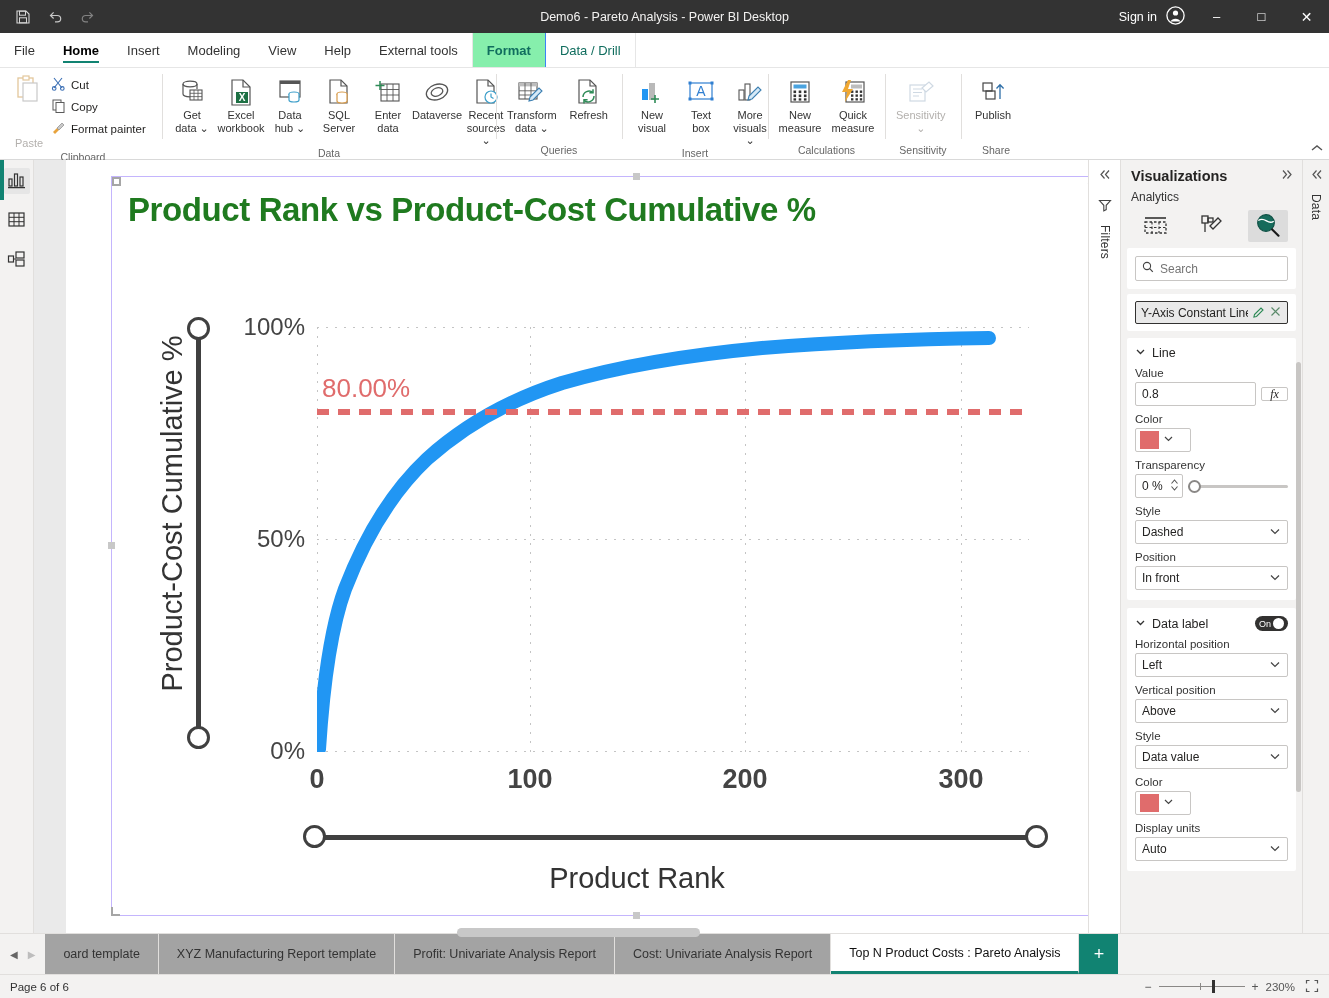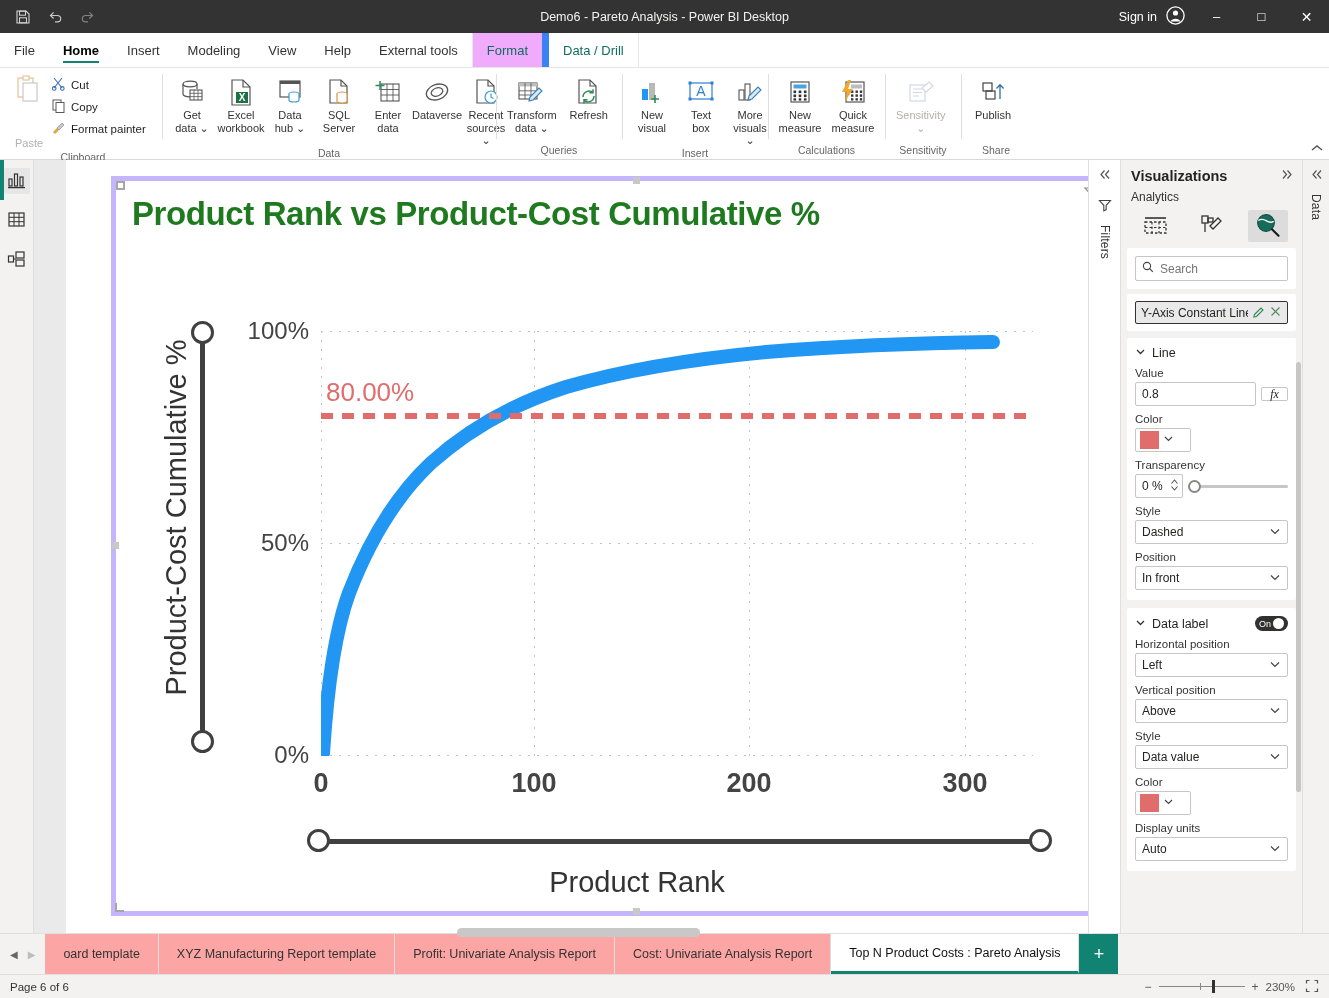"Format" div.mi { background: #f0abfc -> #86efac; border-right: 7px solid #3b82f6 -> 1px solid #3b82f6; font-weight: none -> bold }
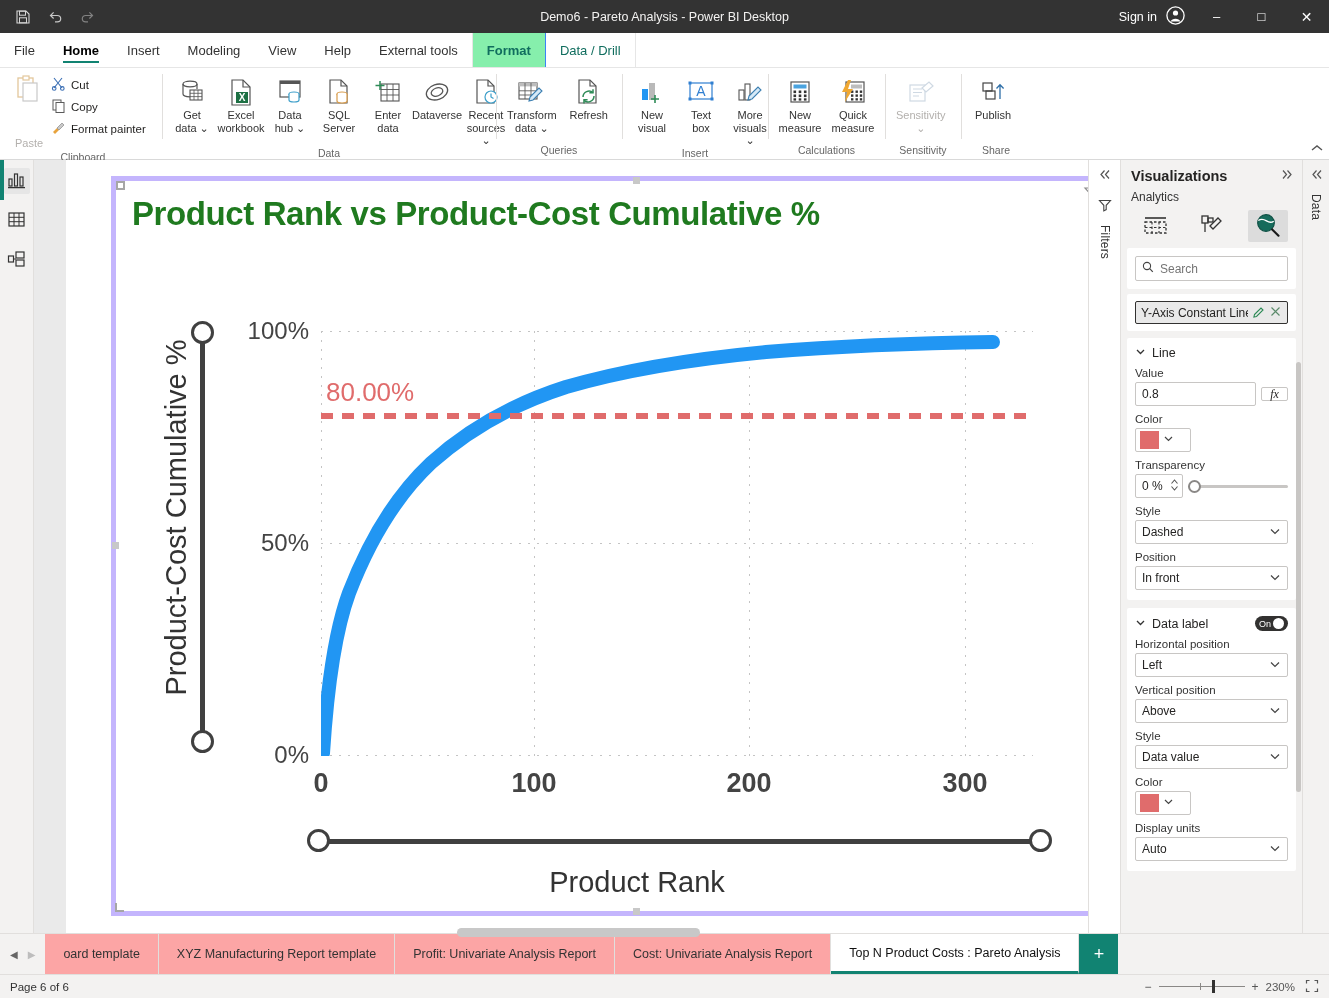"Product Rank vs Product-Cost Cumulative" .visual { border: 5px solid #c4b5fd -> 1px solid #c4b5fd }
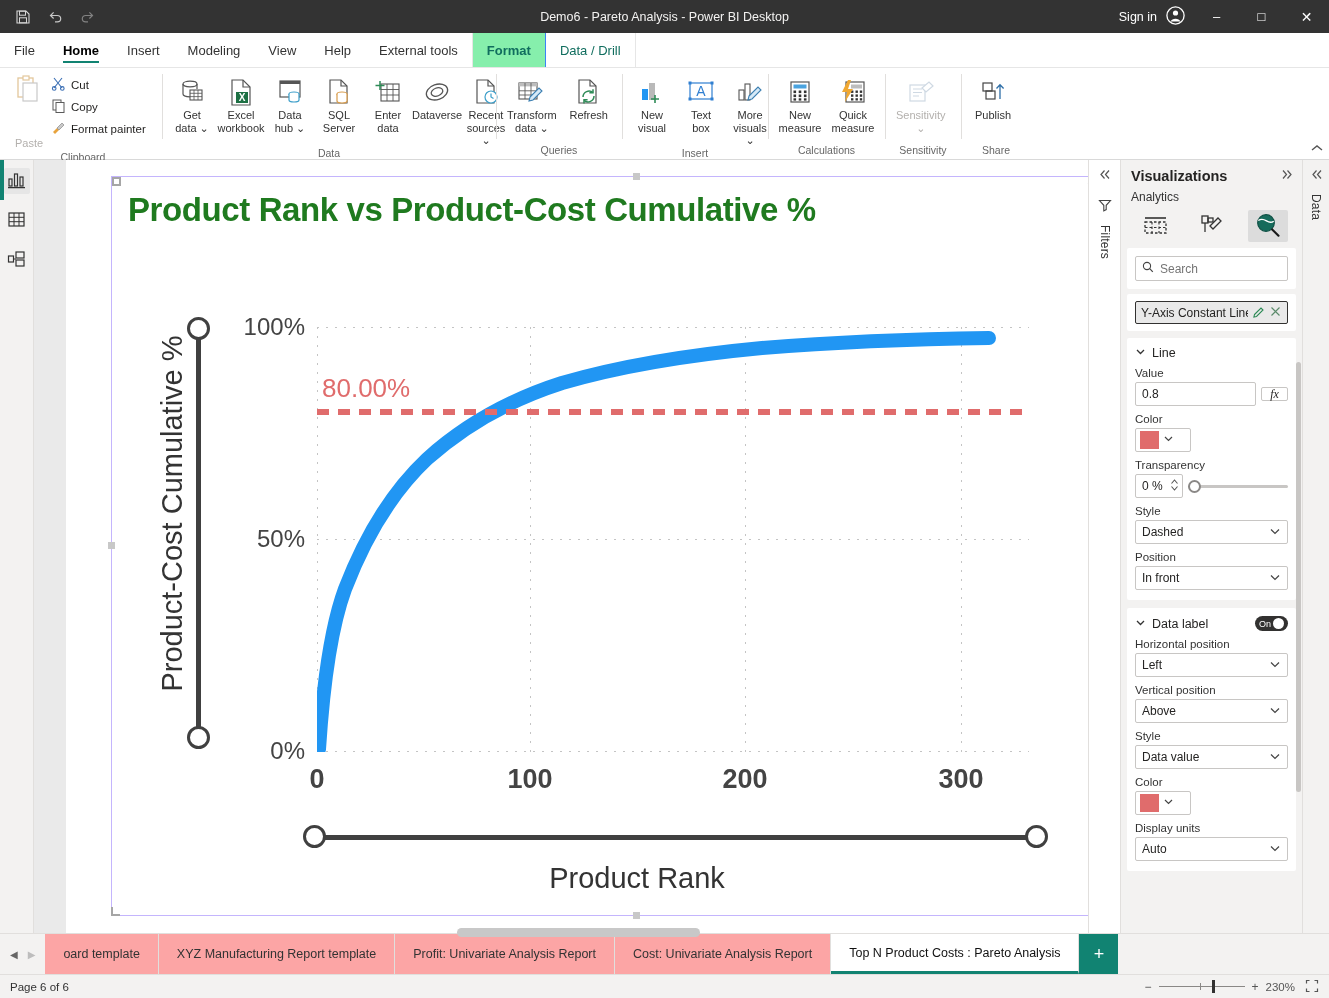"oard template" .ptab { background: #fca5a5 -> #a3a3a3 }
